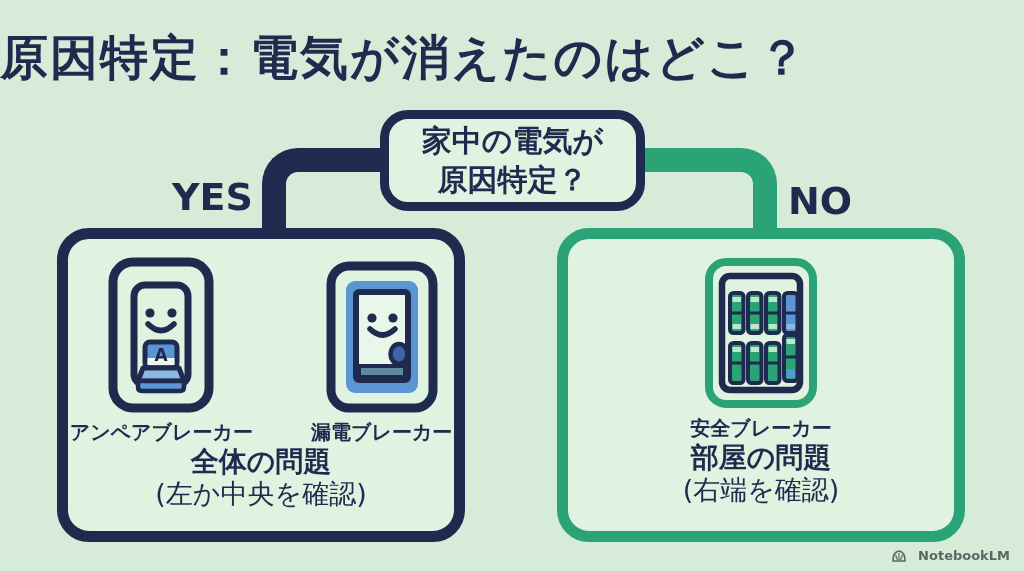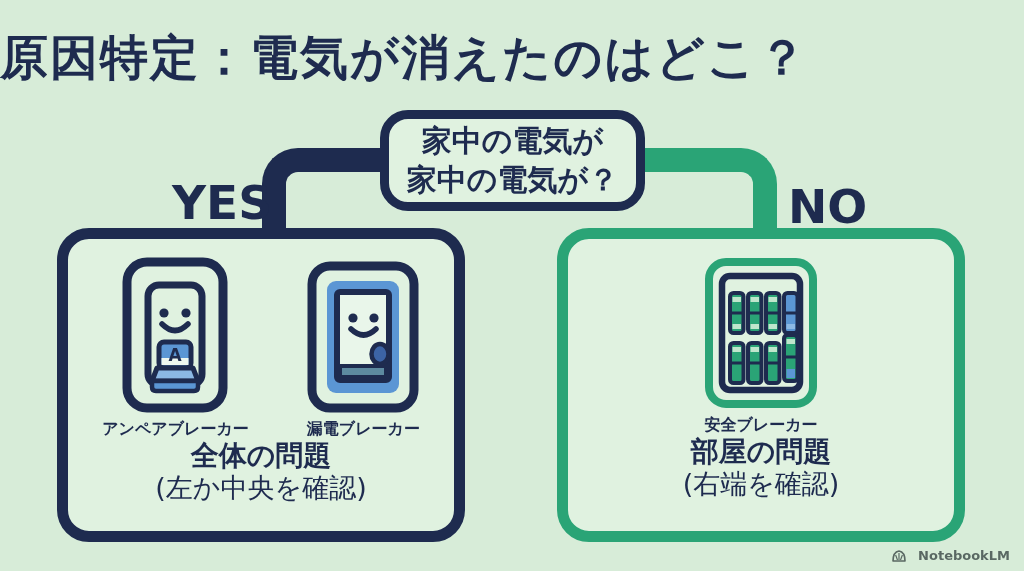"YES" .branch-label { font-size: 47px -> 38px }
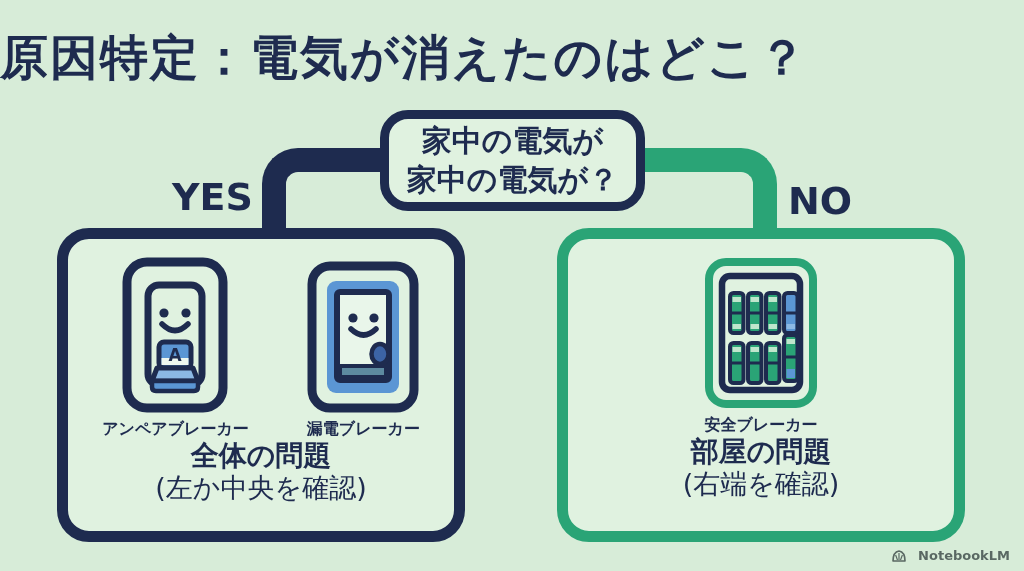"家中の電気が？" span { text: 家中の電気が -> 原因特定 }
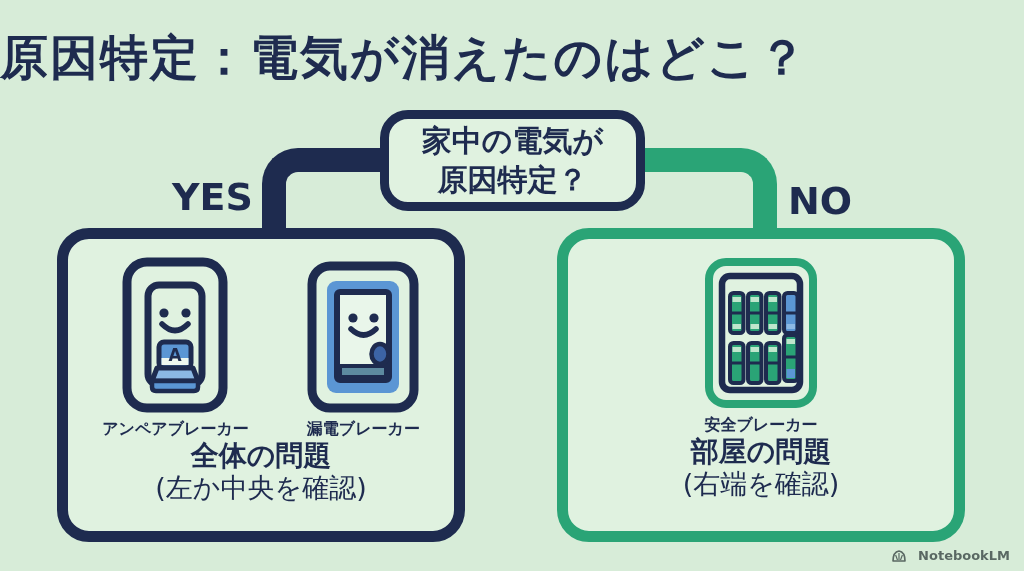"アンペアブレーカー" .illus-caption { font-size: 16px -> 20px }
